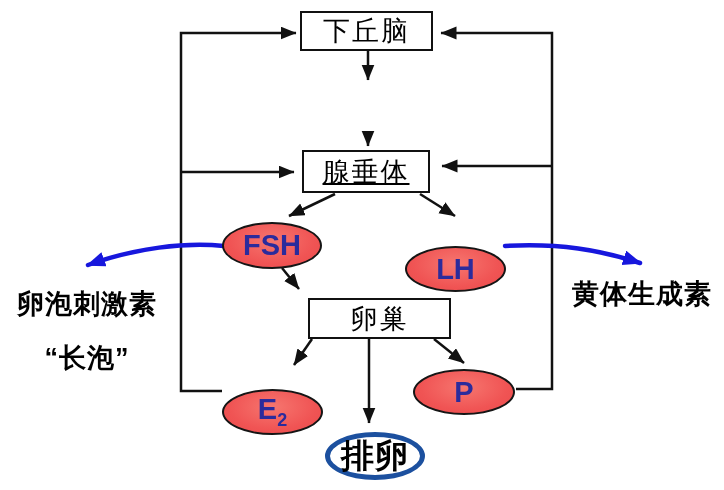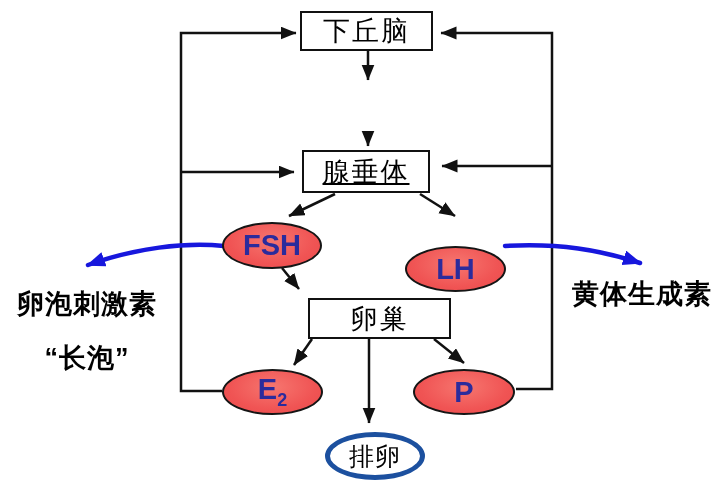"E2" div.node { top: 369px -> 389px }
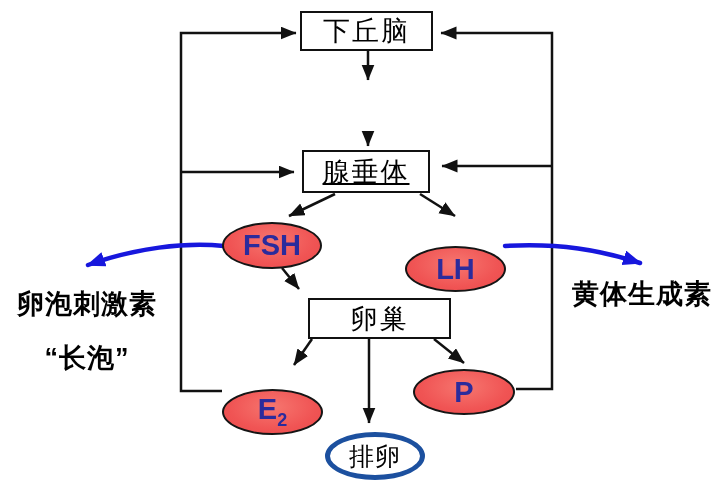"排卵" .ovulation { font-size: 25px -> 33px; font-weight: normal -> bold }
